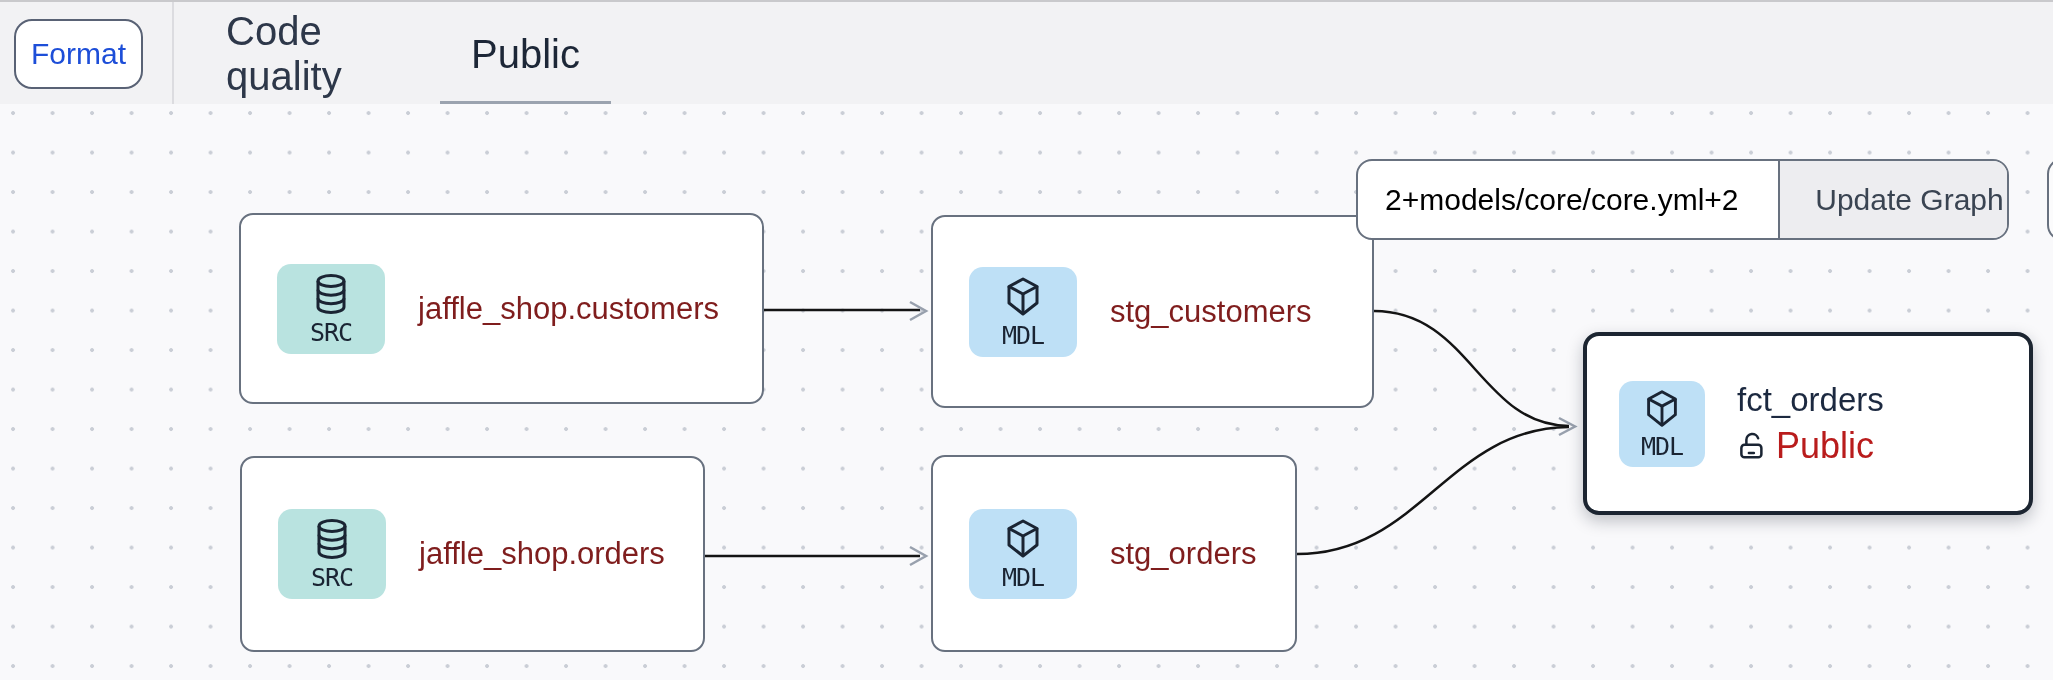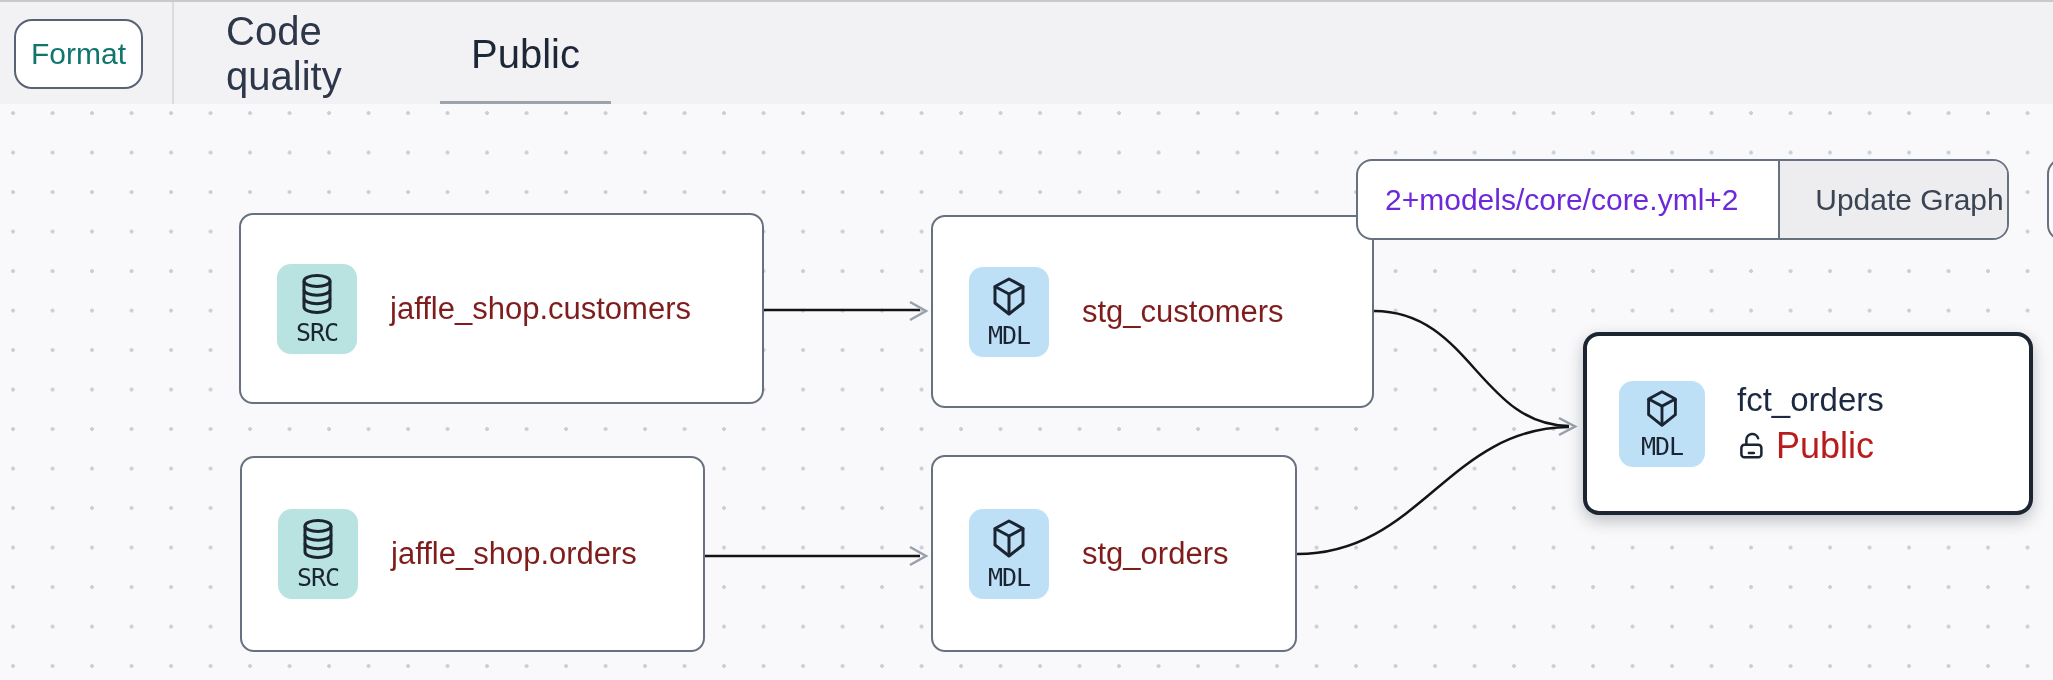"Format" .format-btn { color: #0f766e -> #1d4ed8 }
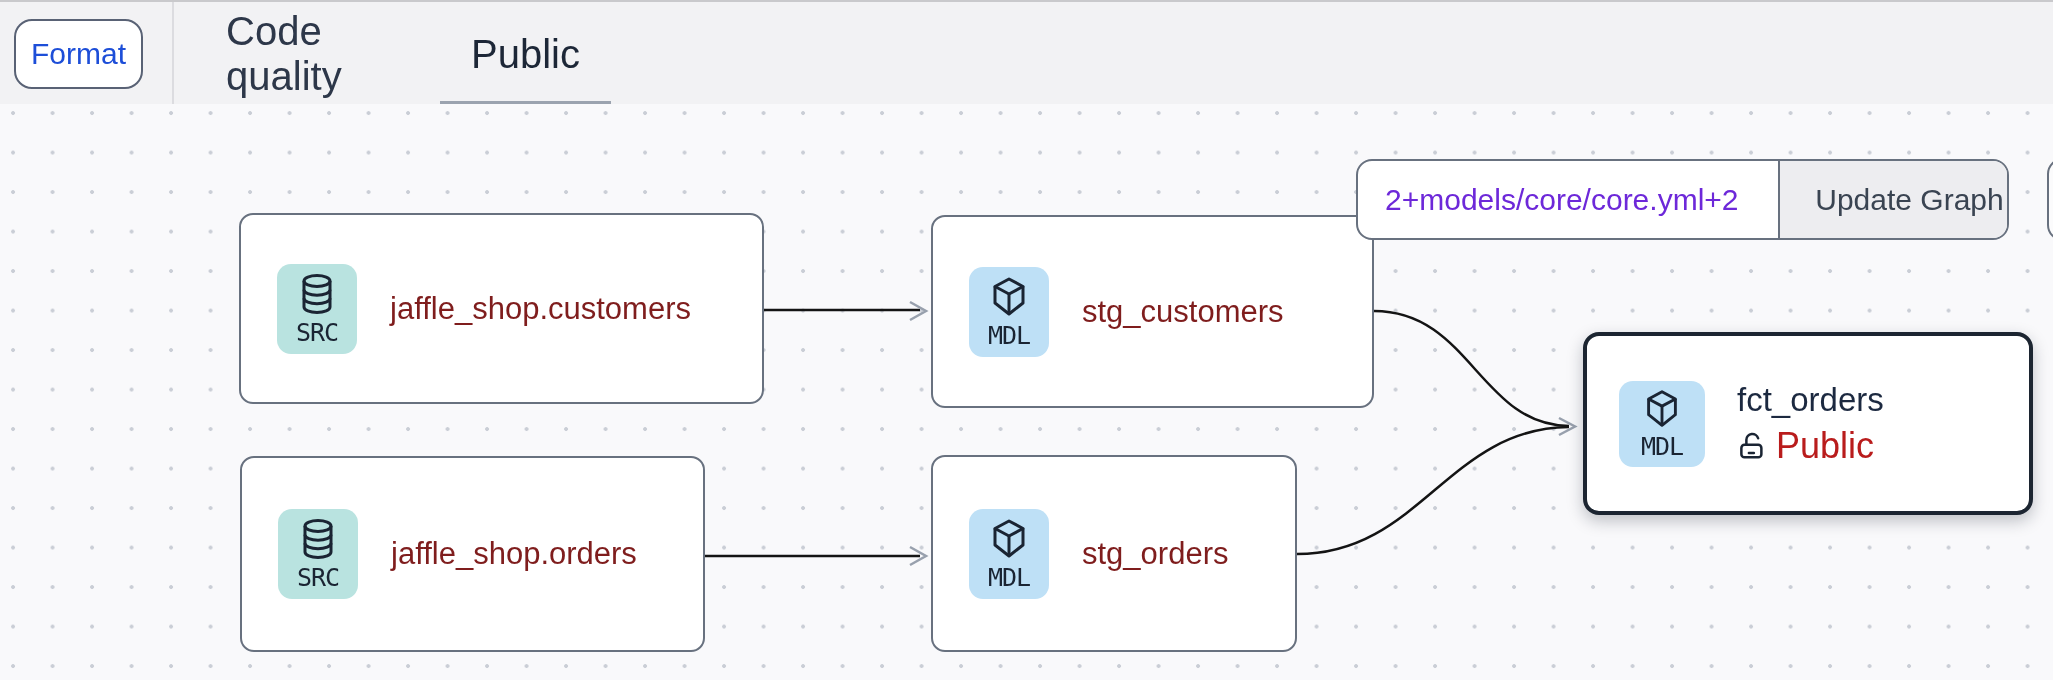"2+models/core/core.yml+2" .selector-input { color: #6d28d9 -> #000000 }
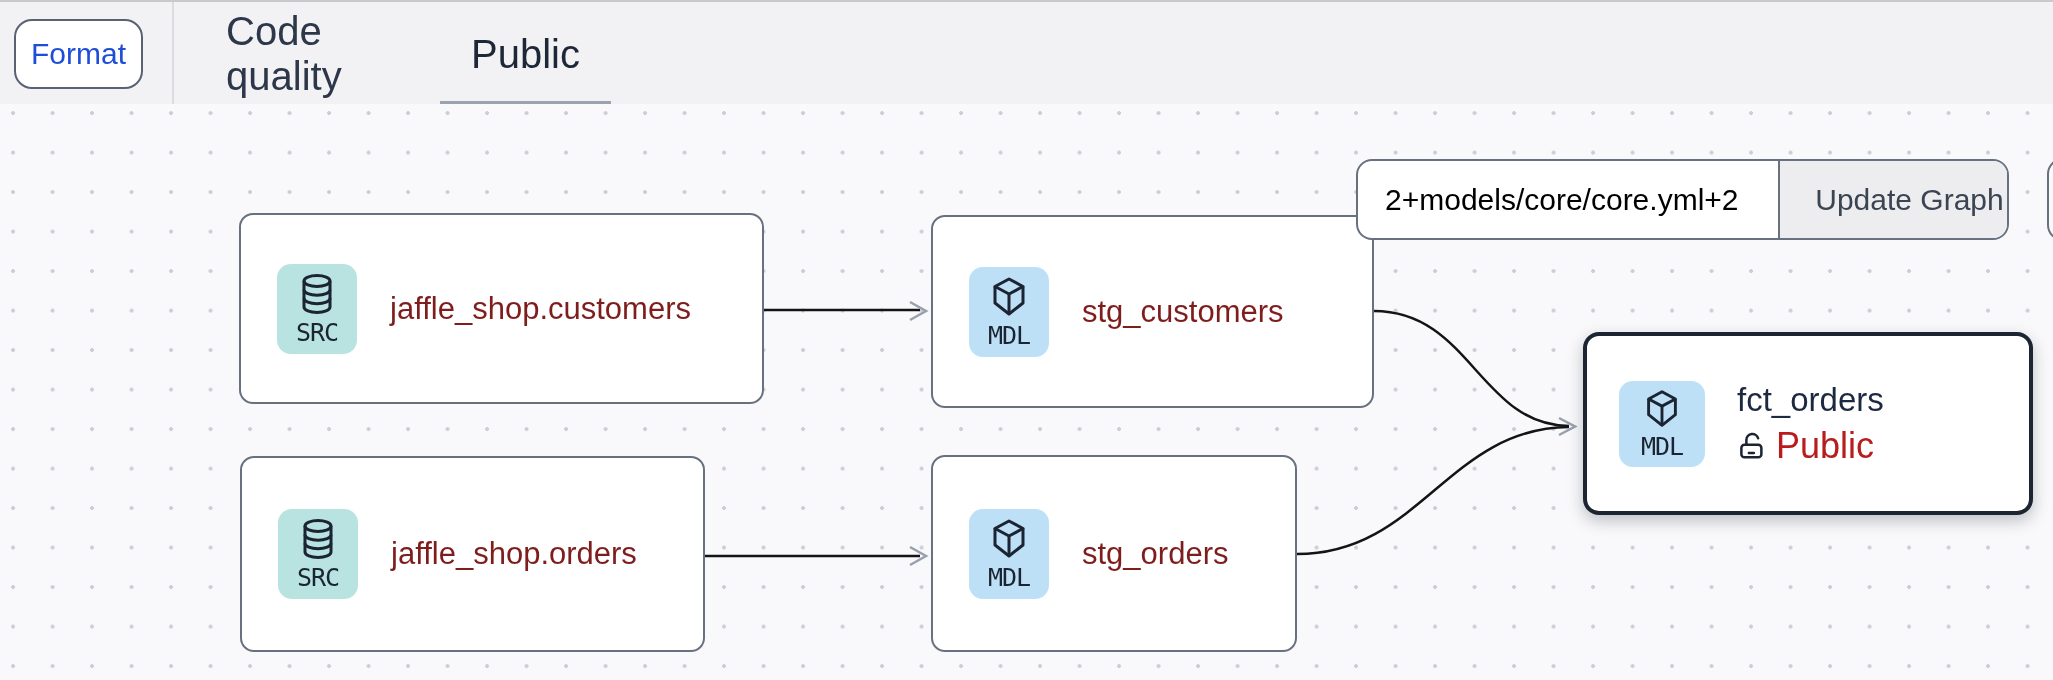"SRC" .type-chip { width: 80px -> 108px }
